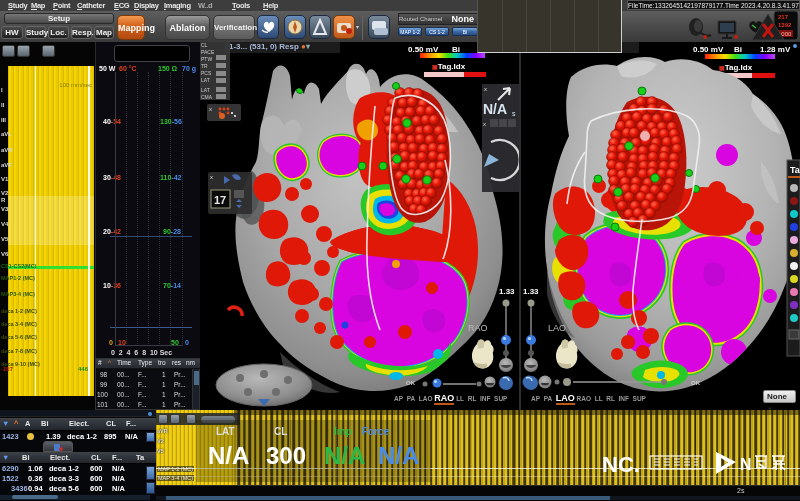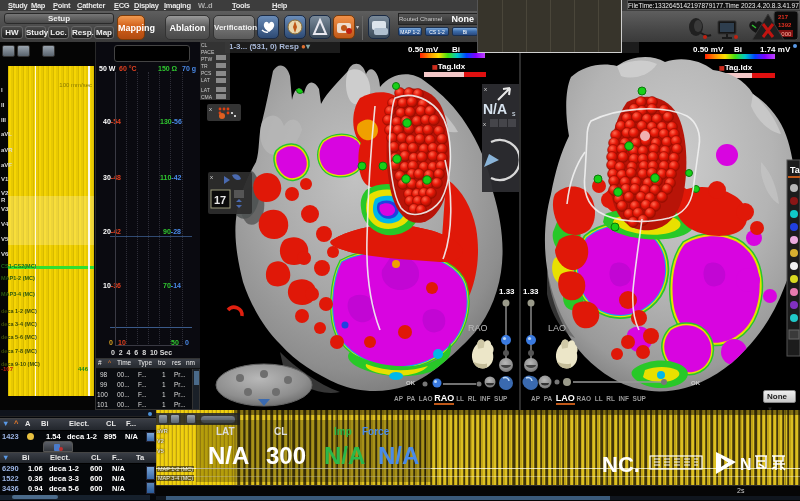"Help" span { left: 272px -> 263px }
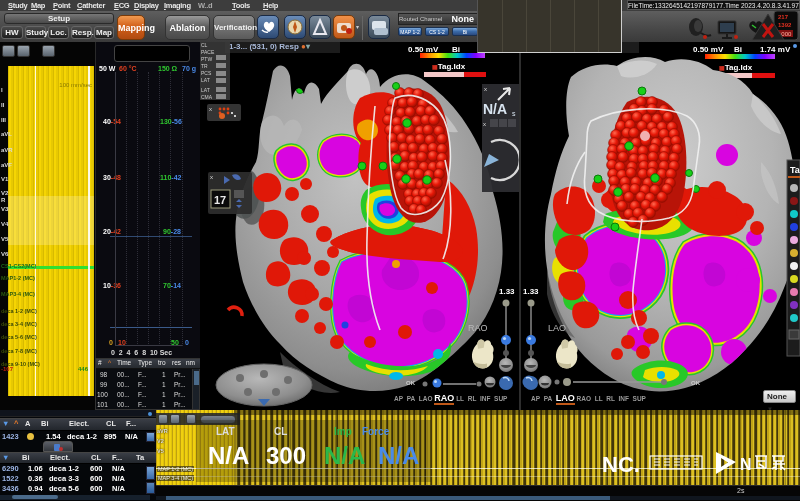"1.74 mV" div.scaletxt { text: 1.74 -> 1.28 }
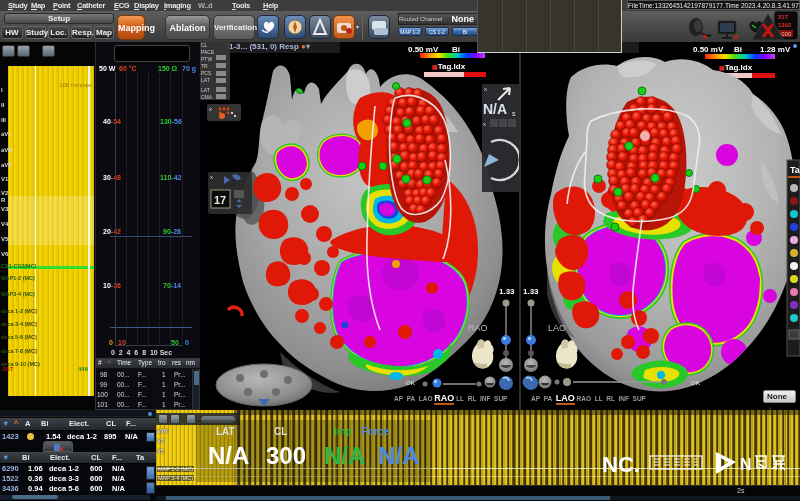"1.54" span { text: 1.54 -> 1.39 }
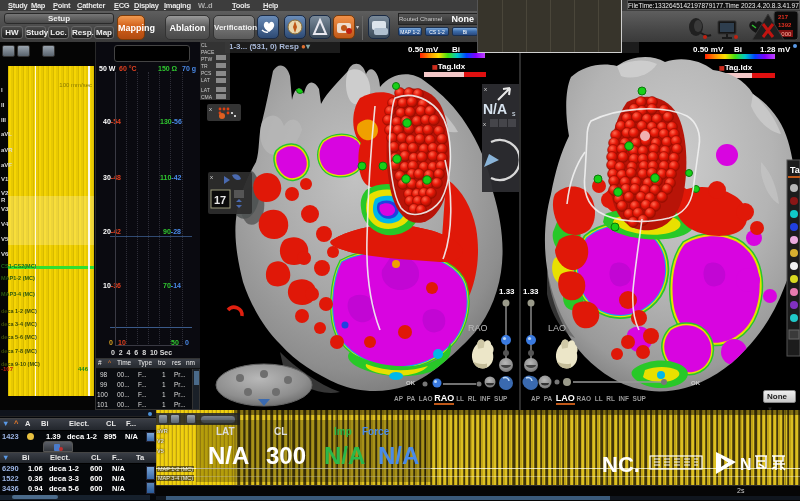"3436" span.tnum { left: 2px -> 11px }
